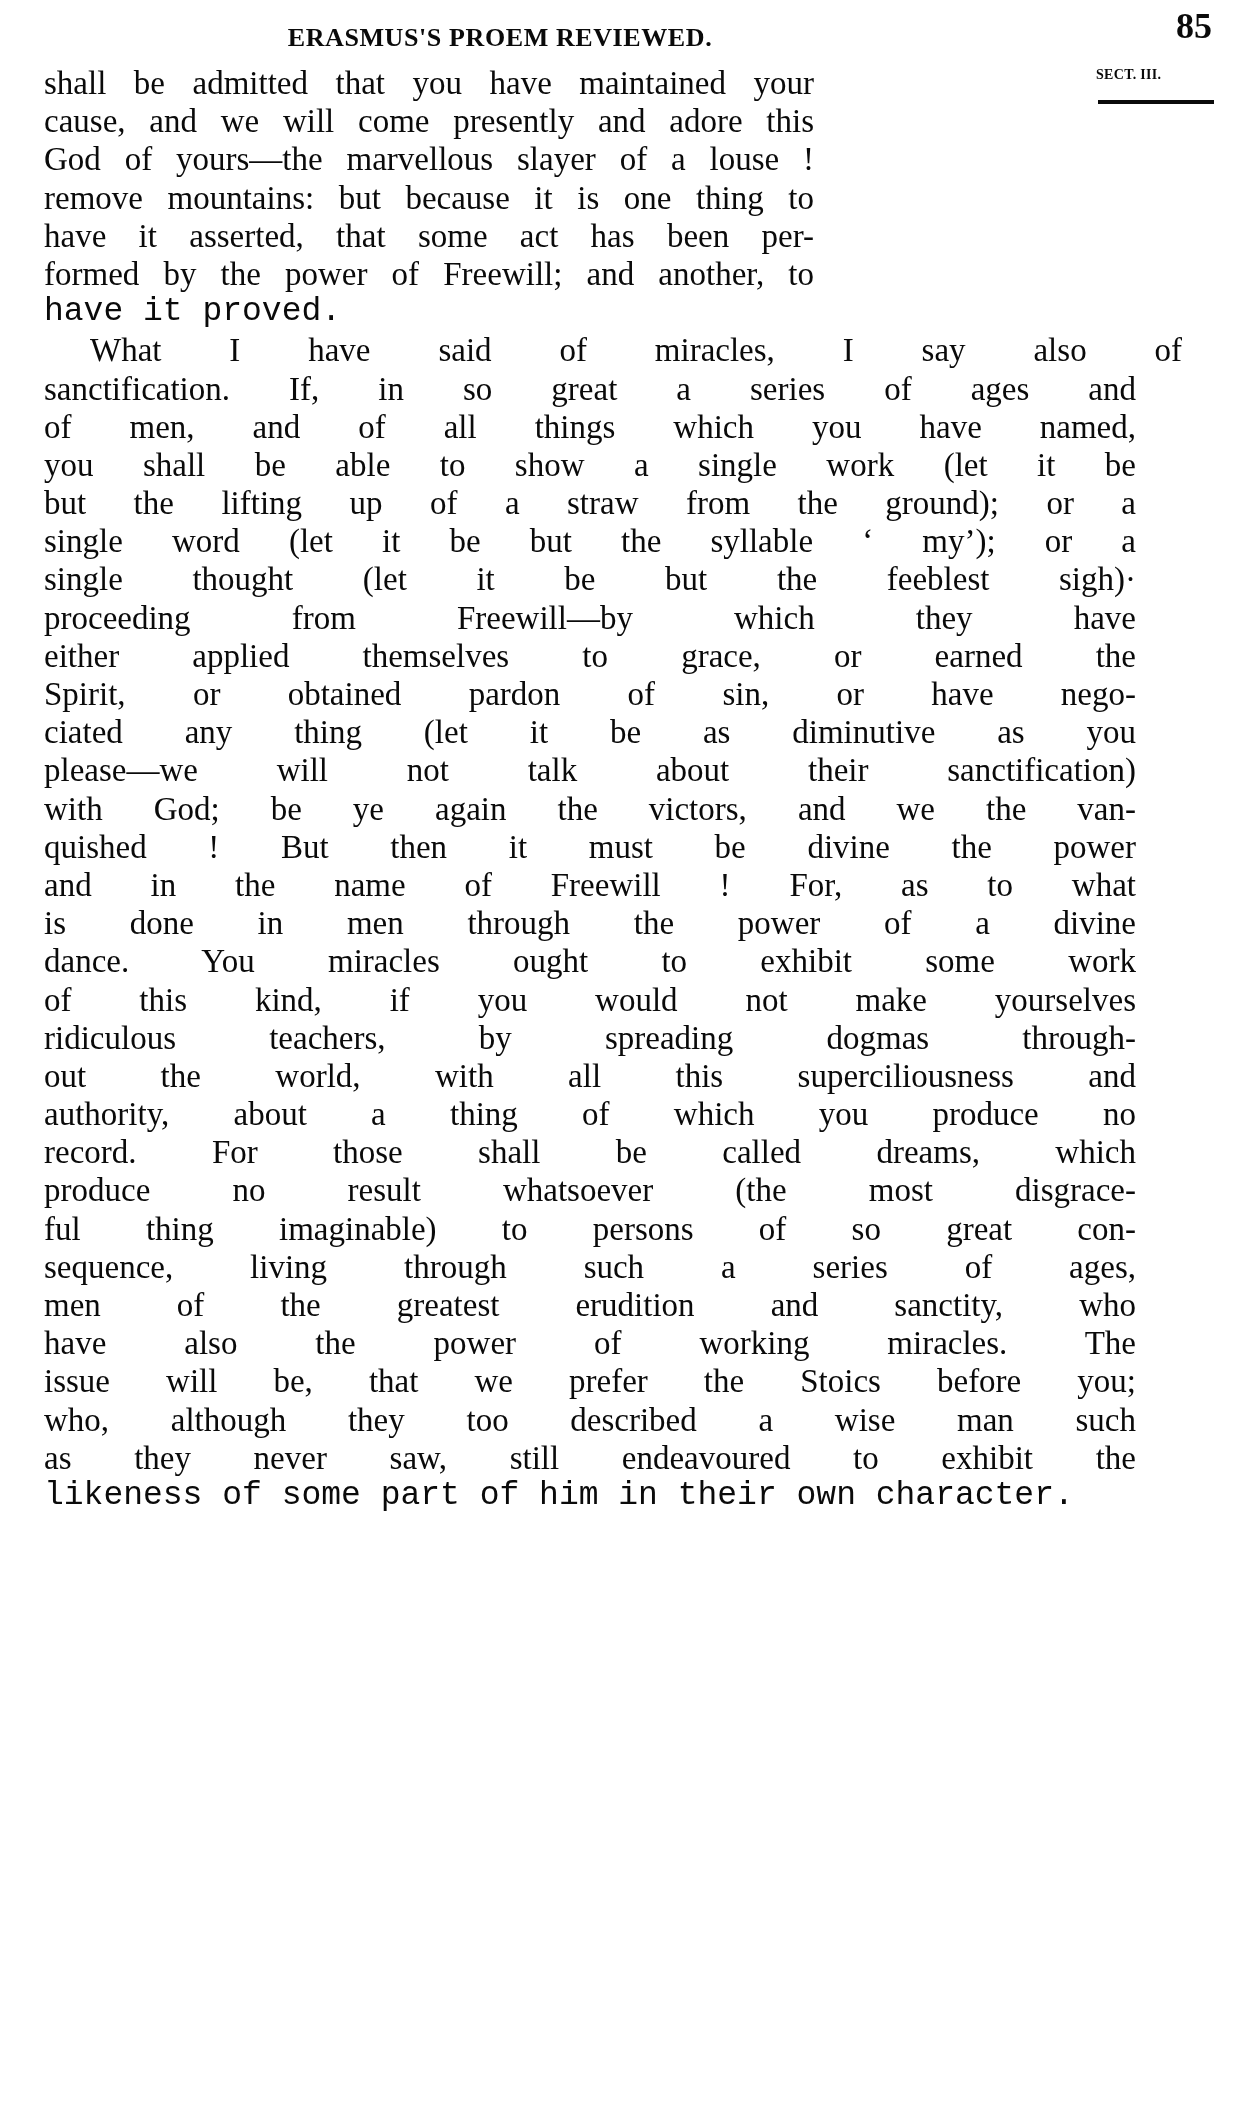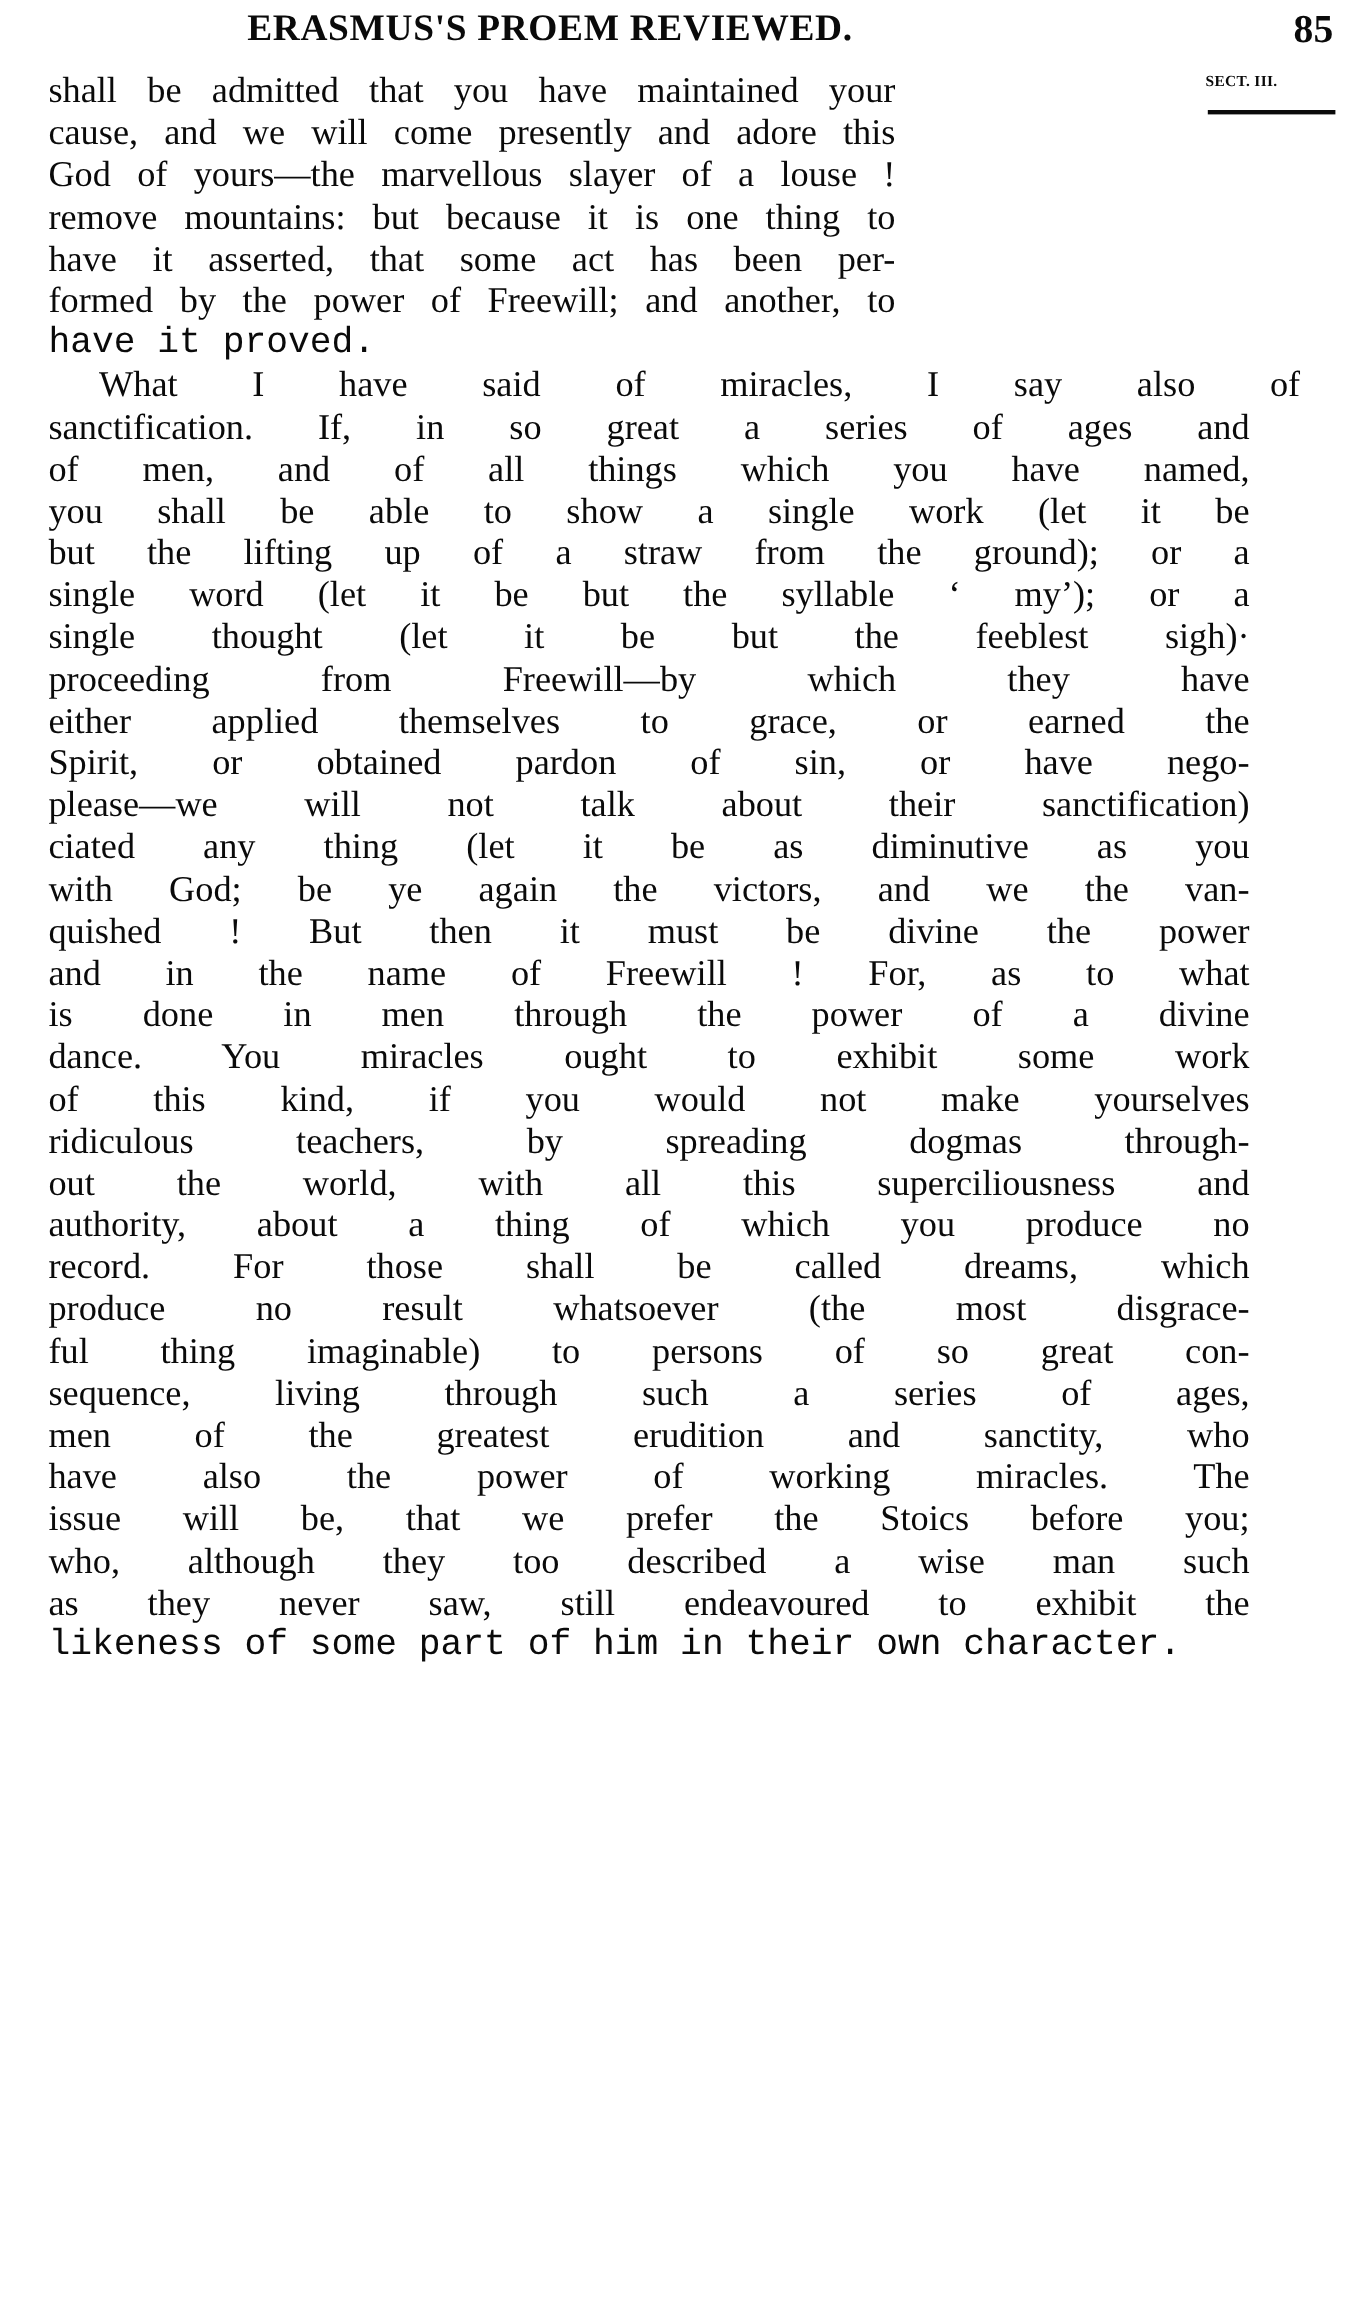"ERASMUS'S PROEM REVIEWED." .runhead-title { font-size: 34px -> 26px; top: 0 -> 12px }
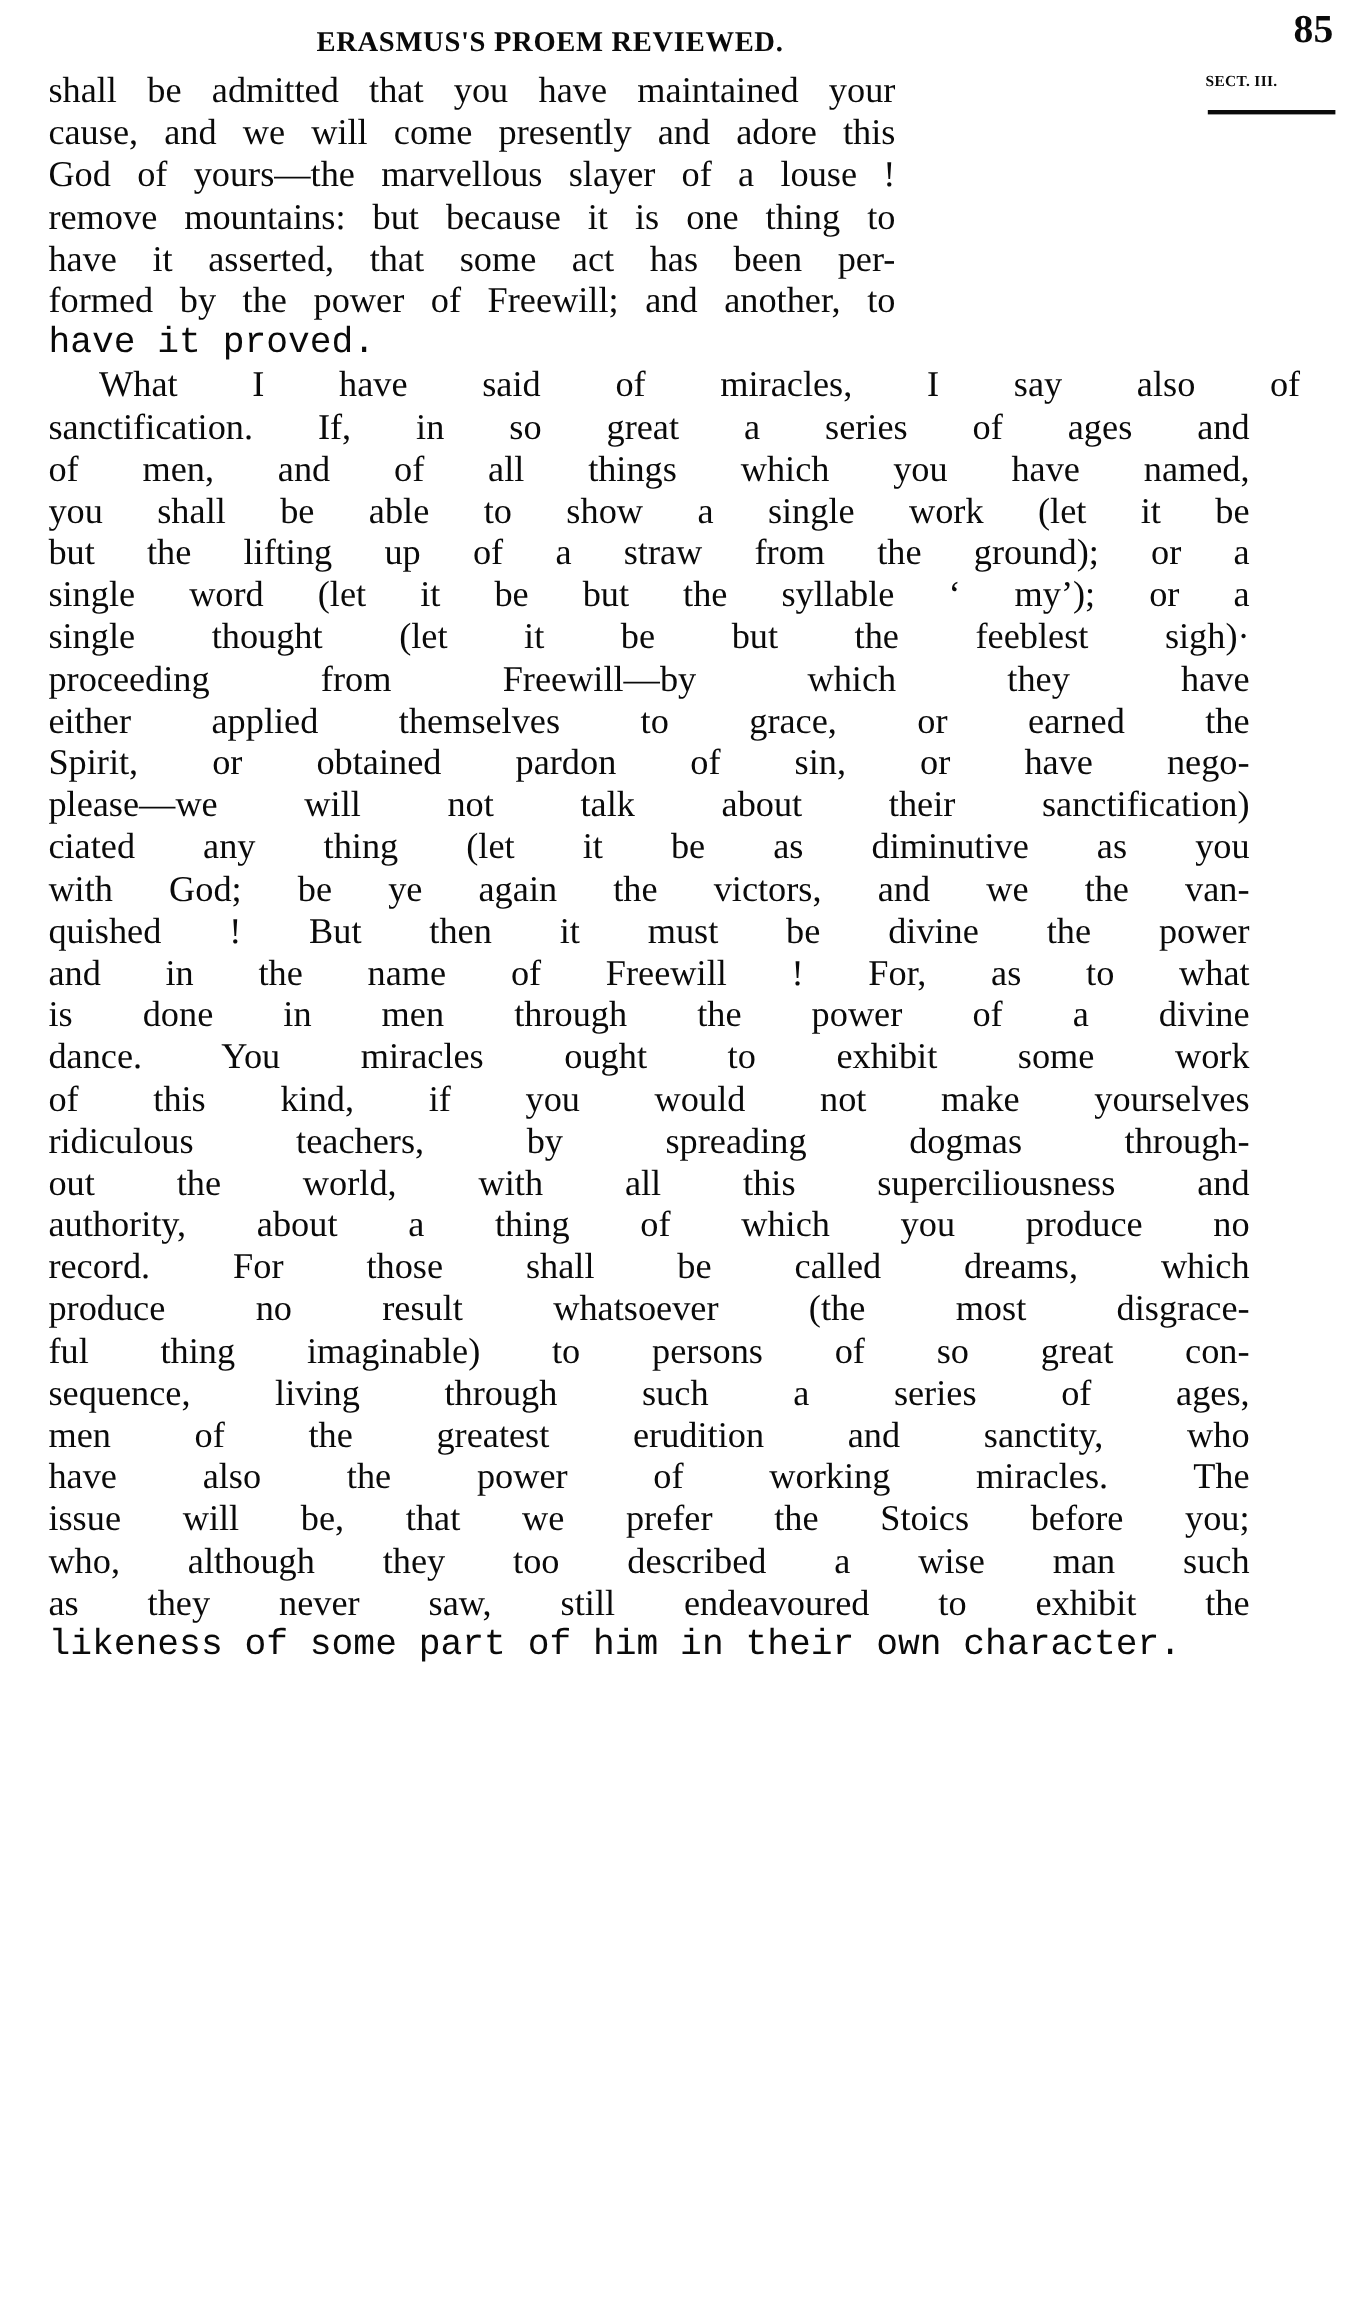"please—we will not talk about" div.line { order: before "ciated any thing (let it" -> after "ciated any thing (let it" }
